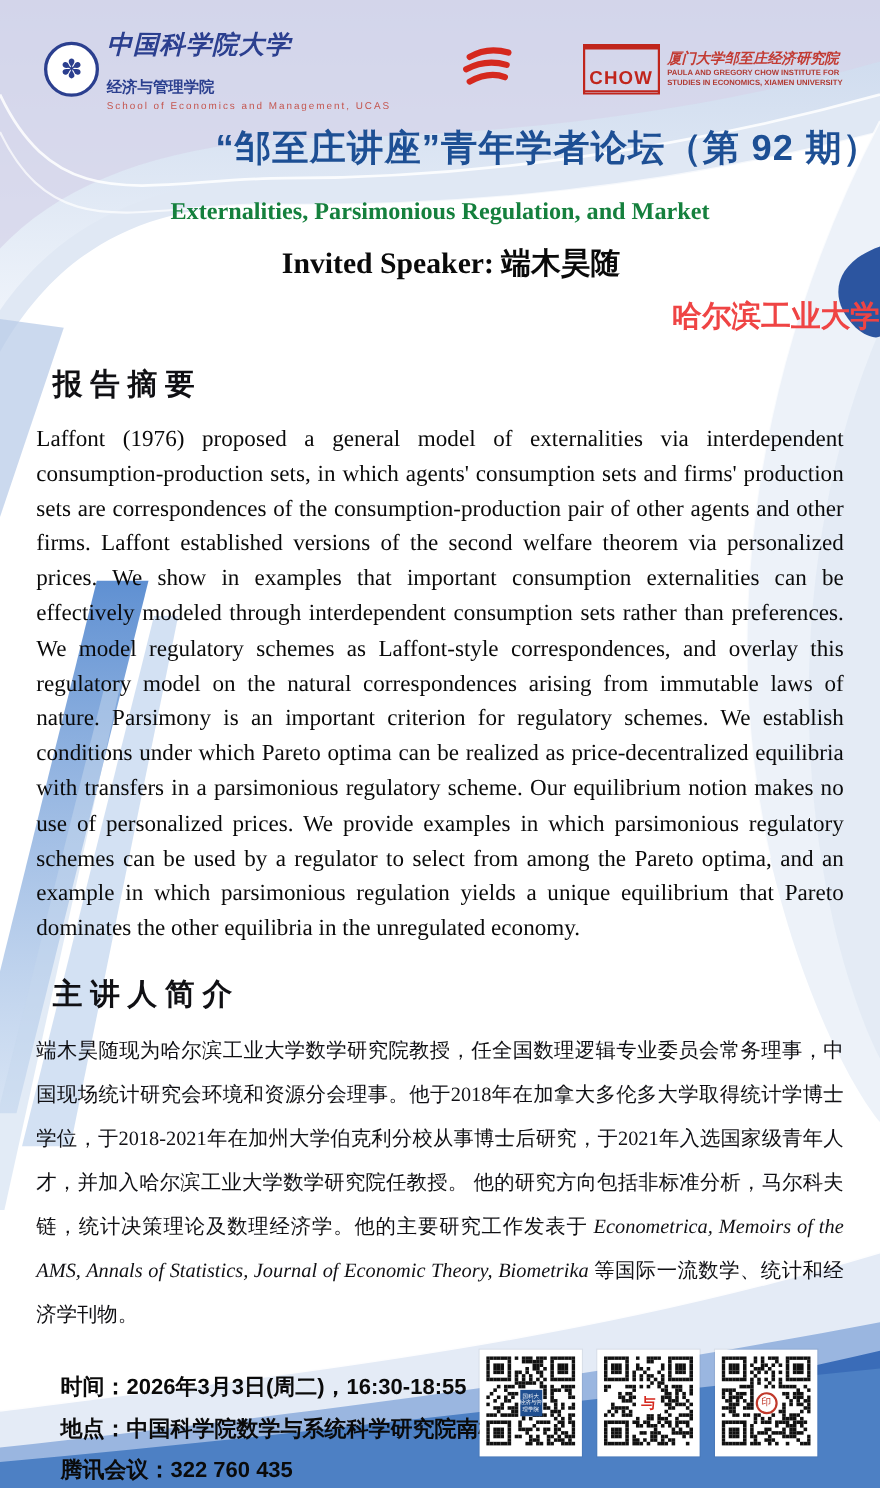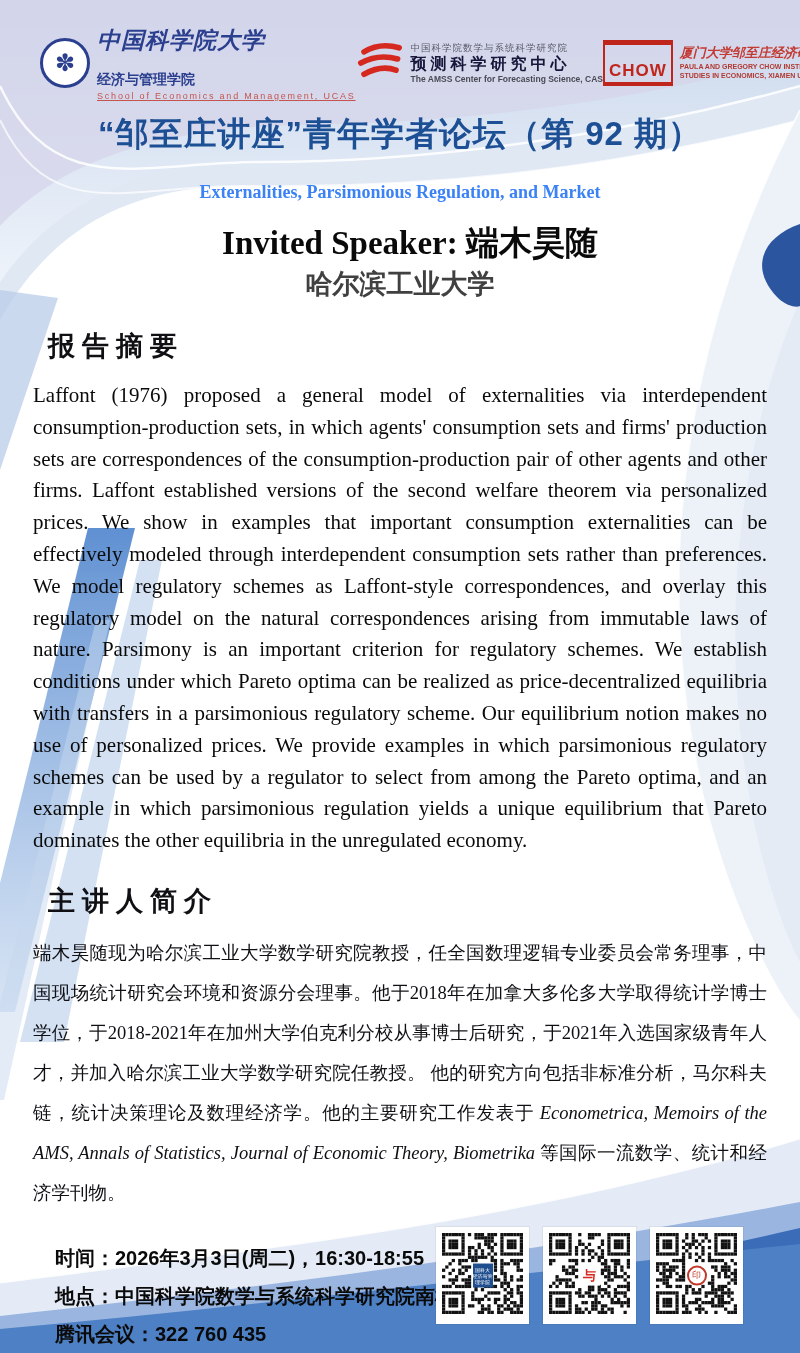"中国科学院数学与系统科学研究院" div.amss-text { html: <div> <span>中国科学院数学与系统科学研究院</span> <span>预测科学研究中心</span> <span>The AMSS Center for Forecasting Science, CAS</span> </div> -> none }
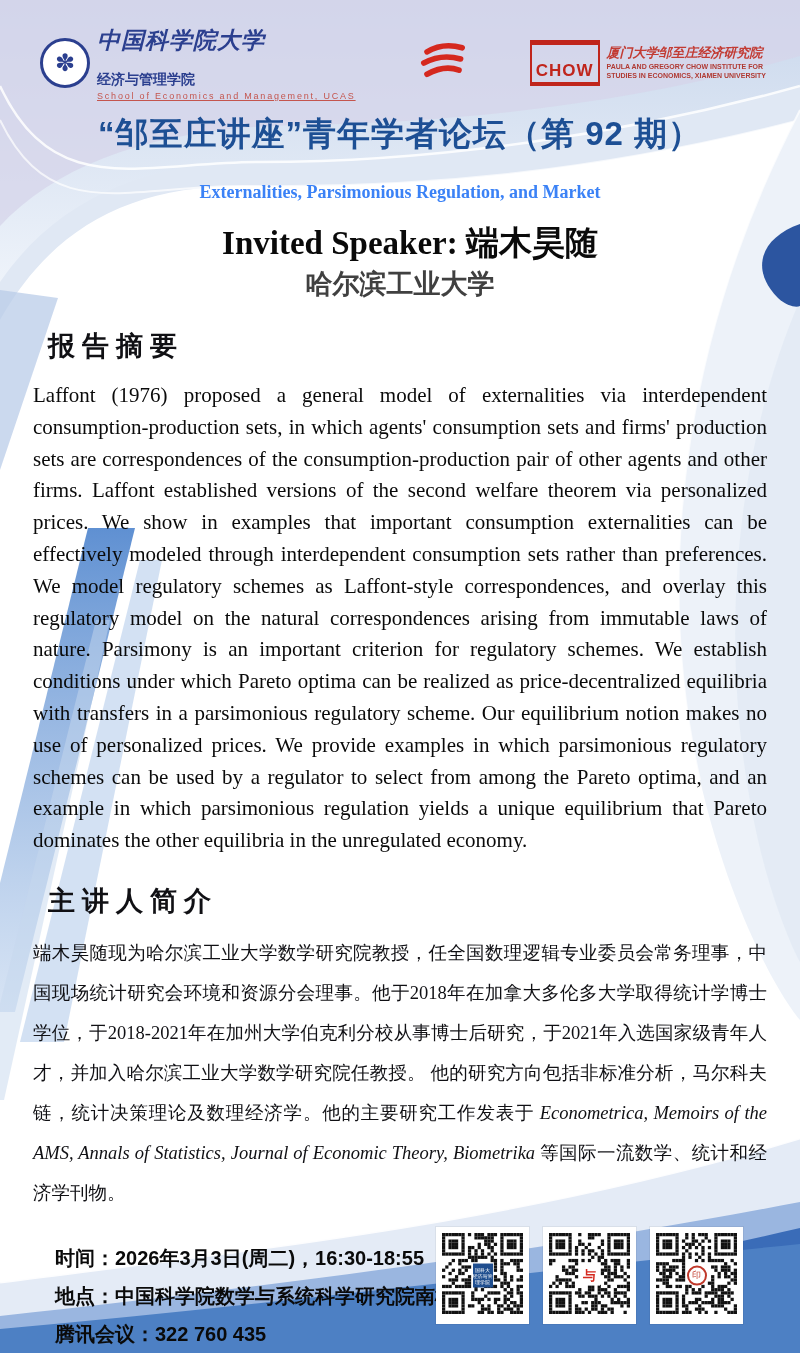"School of Economics and Management," .ucas-en { text-decoration: underline -> none }
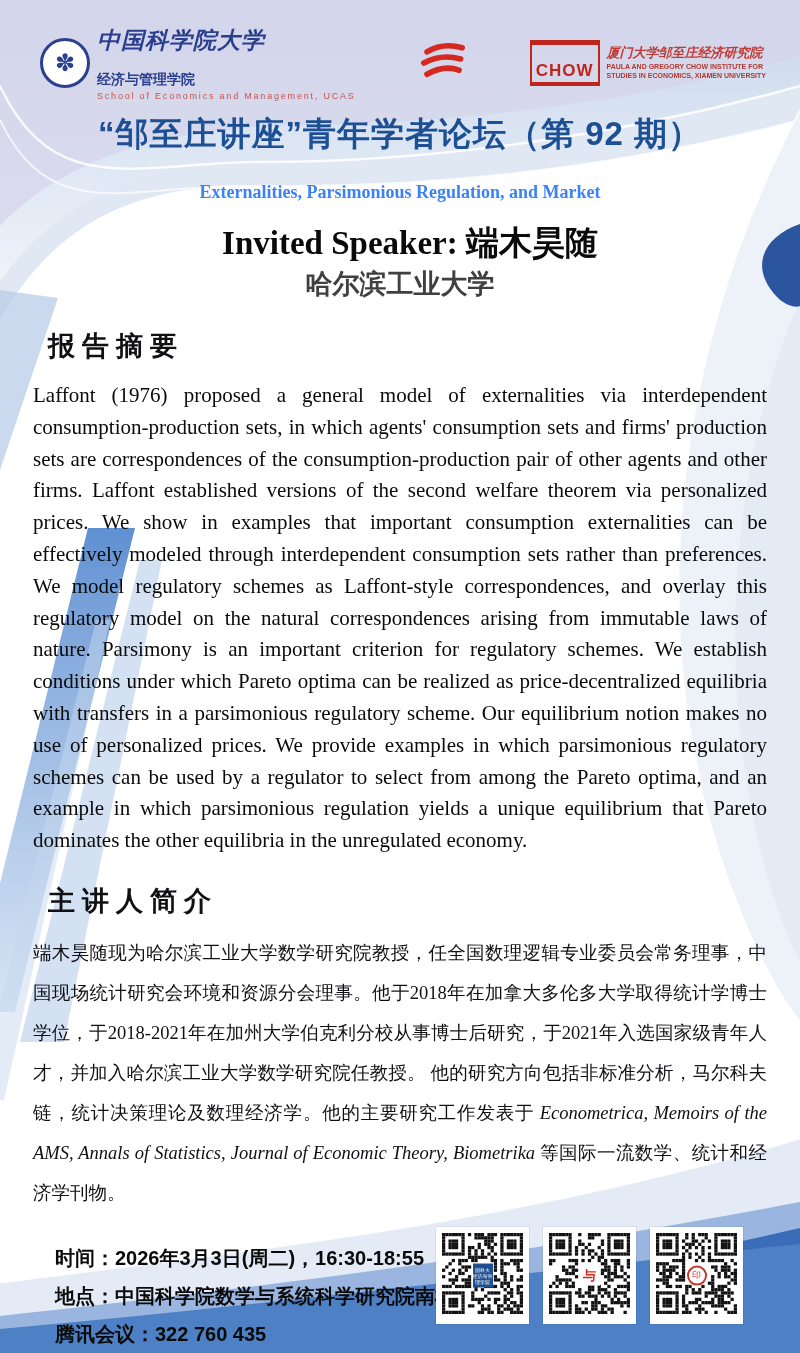"“邹至庄讲座”青年学者论坛（第 92 期）" .series-title { text-align: center -> right }
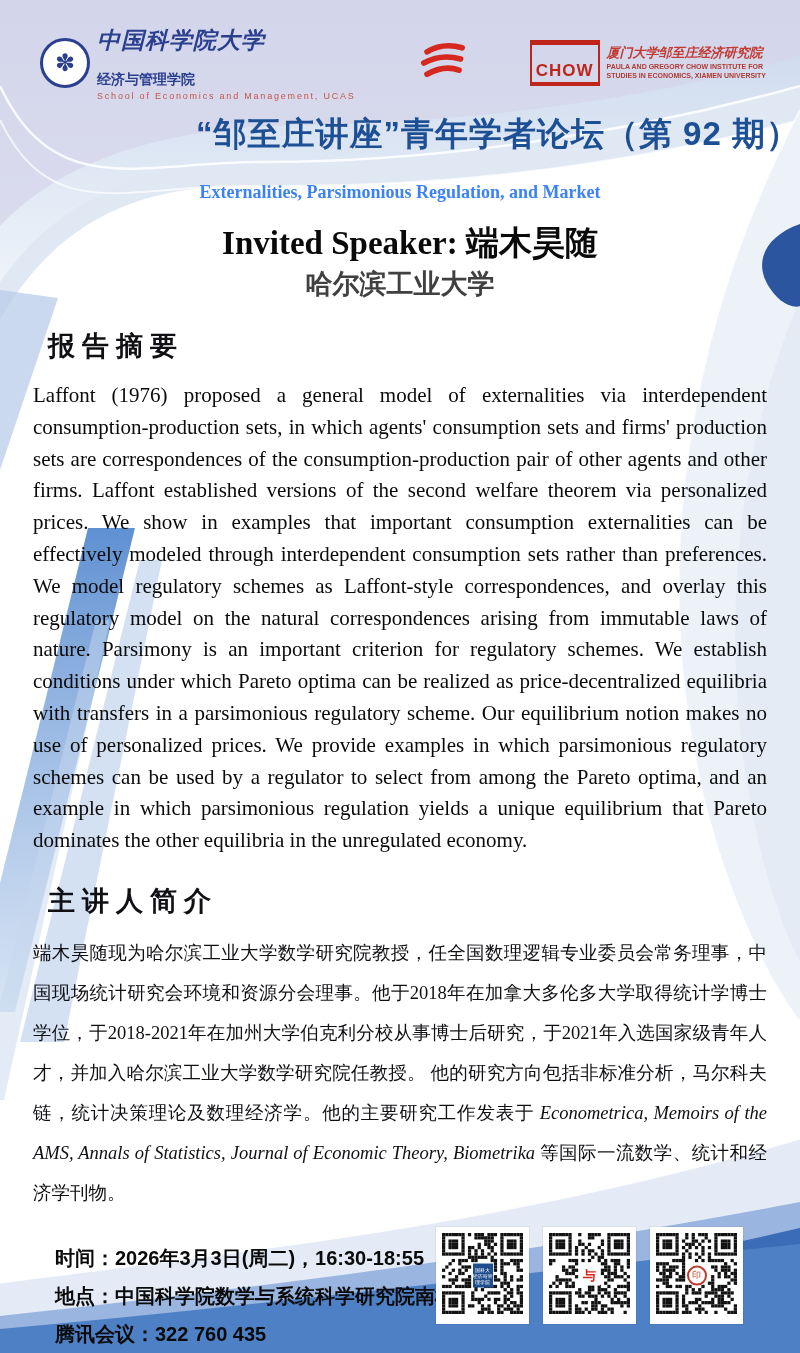"Externalities, Parsimonious Regulation," .talk-title { color: #3b82f6 -> #15803d; font-size: 18px -> 22px }
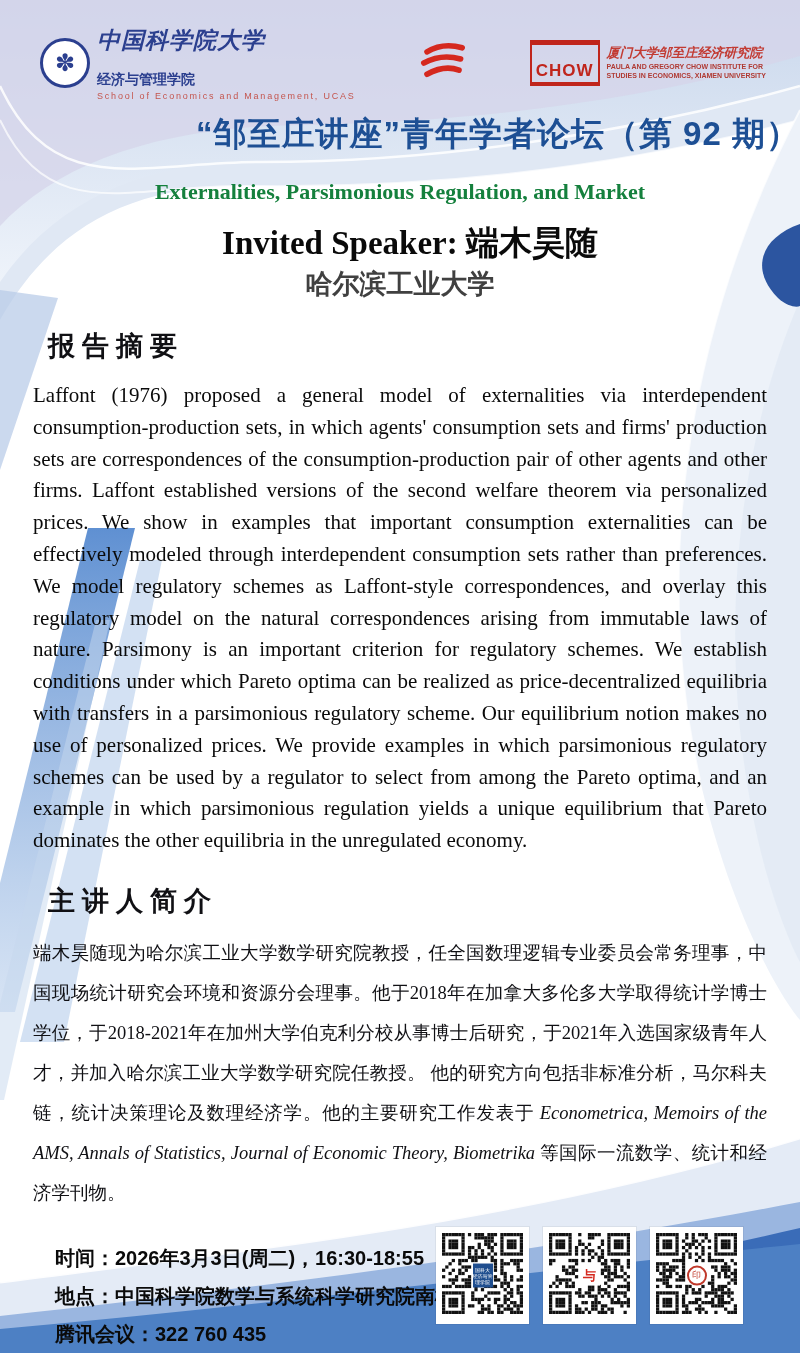"Invited Speaker: 端木昊随" .speaker { font-size: 33px -> 27px }
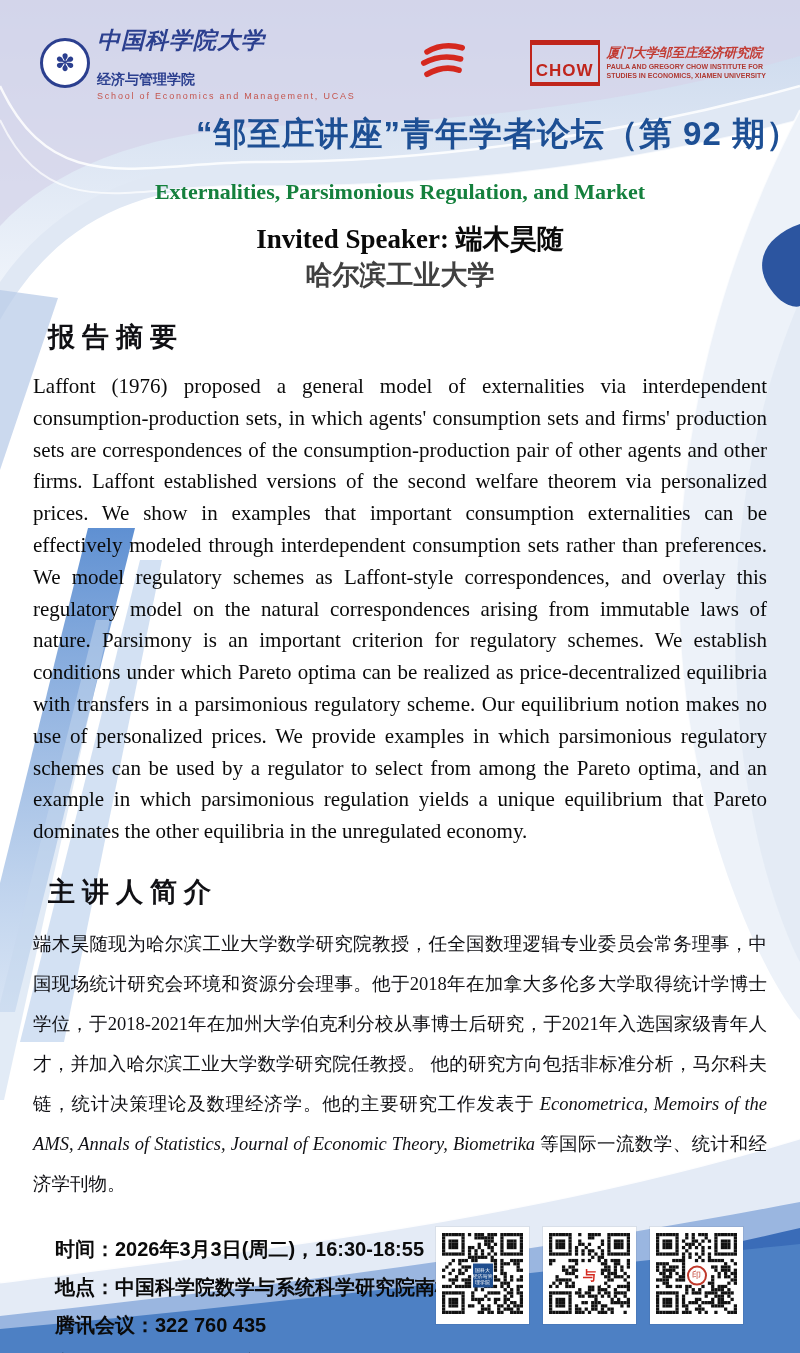"哈尔滨工业大学" .affiliation { color: #404040 -> #ef4444; margin-top: none -> 12px; text-align: center -> right }
